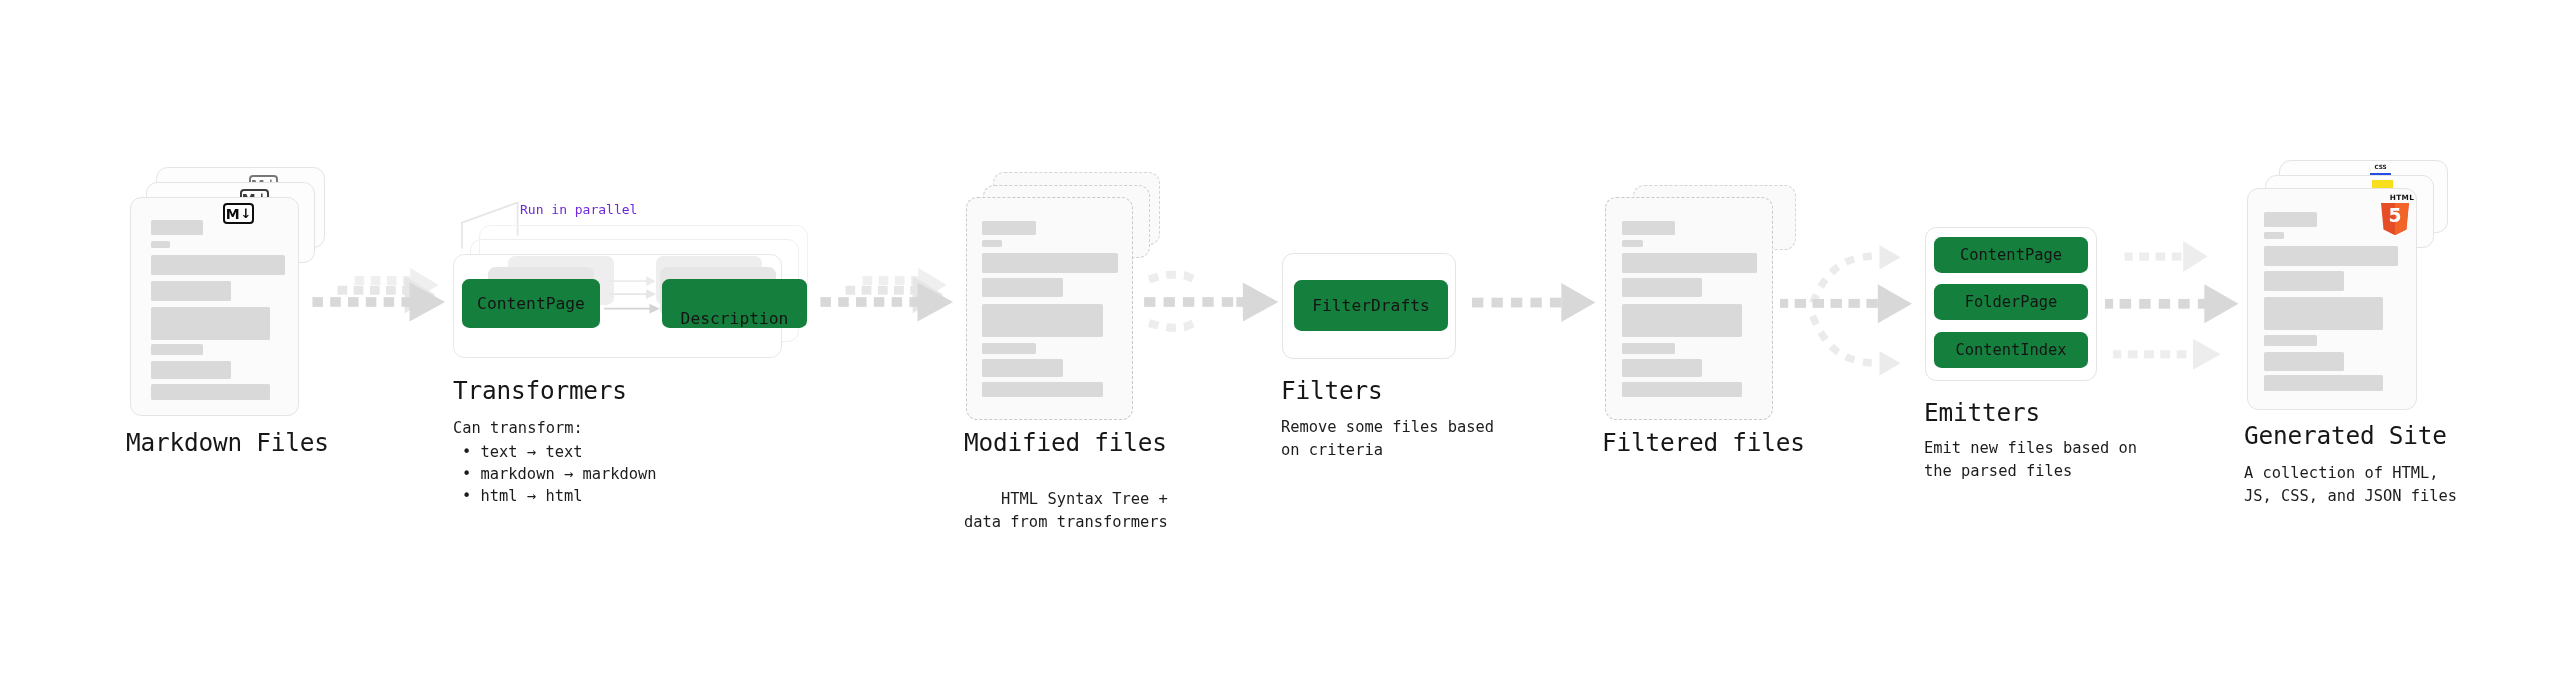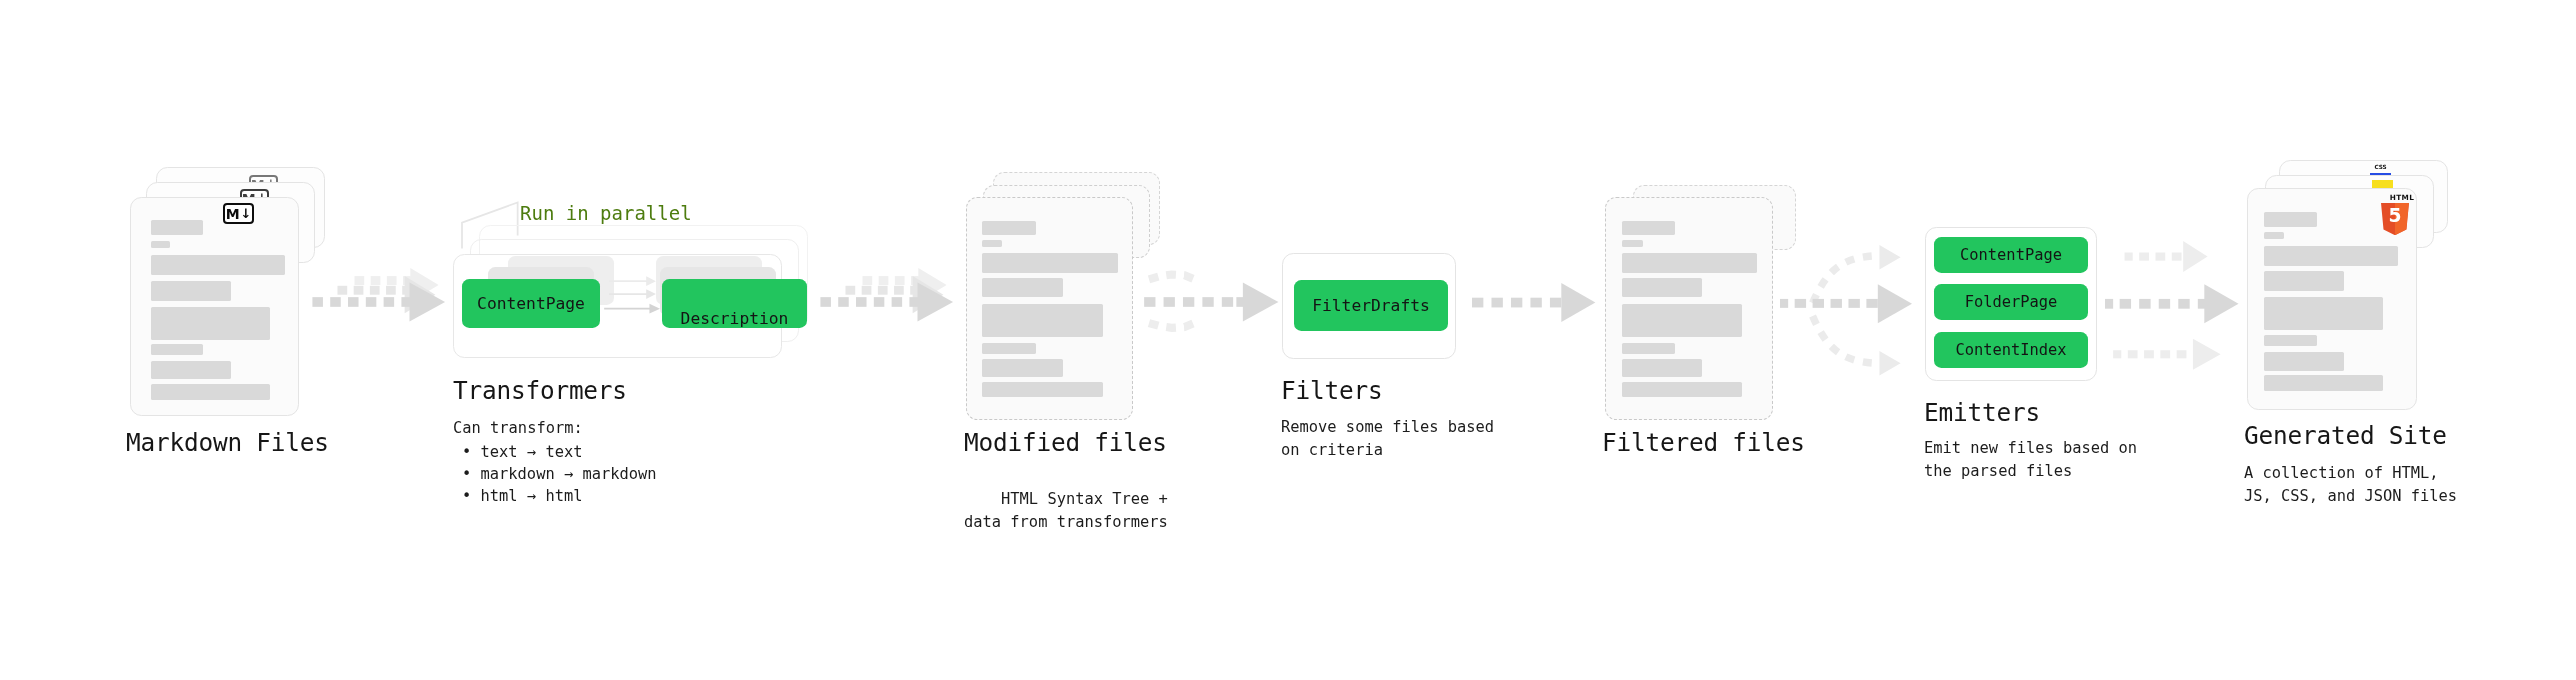"Run in parallel" .note-label { color: #4d7c0f -> #6d28d9; font-size: 19px -> 13px }
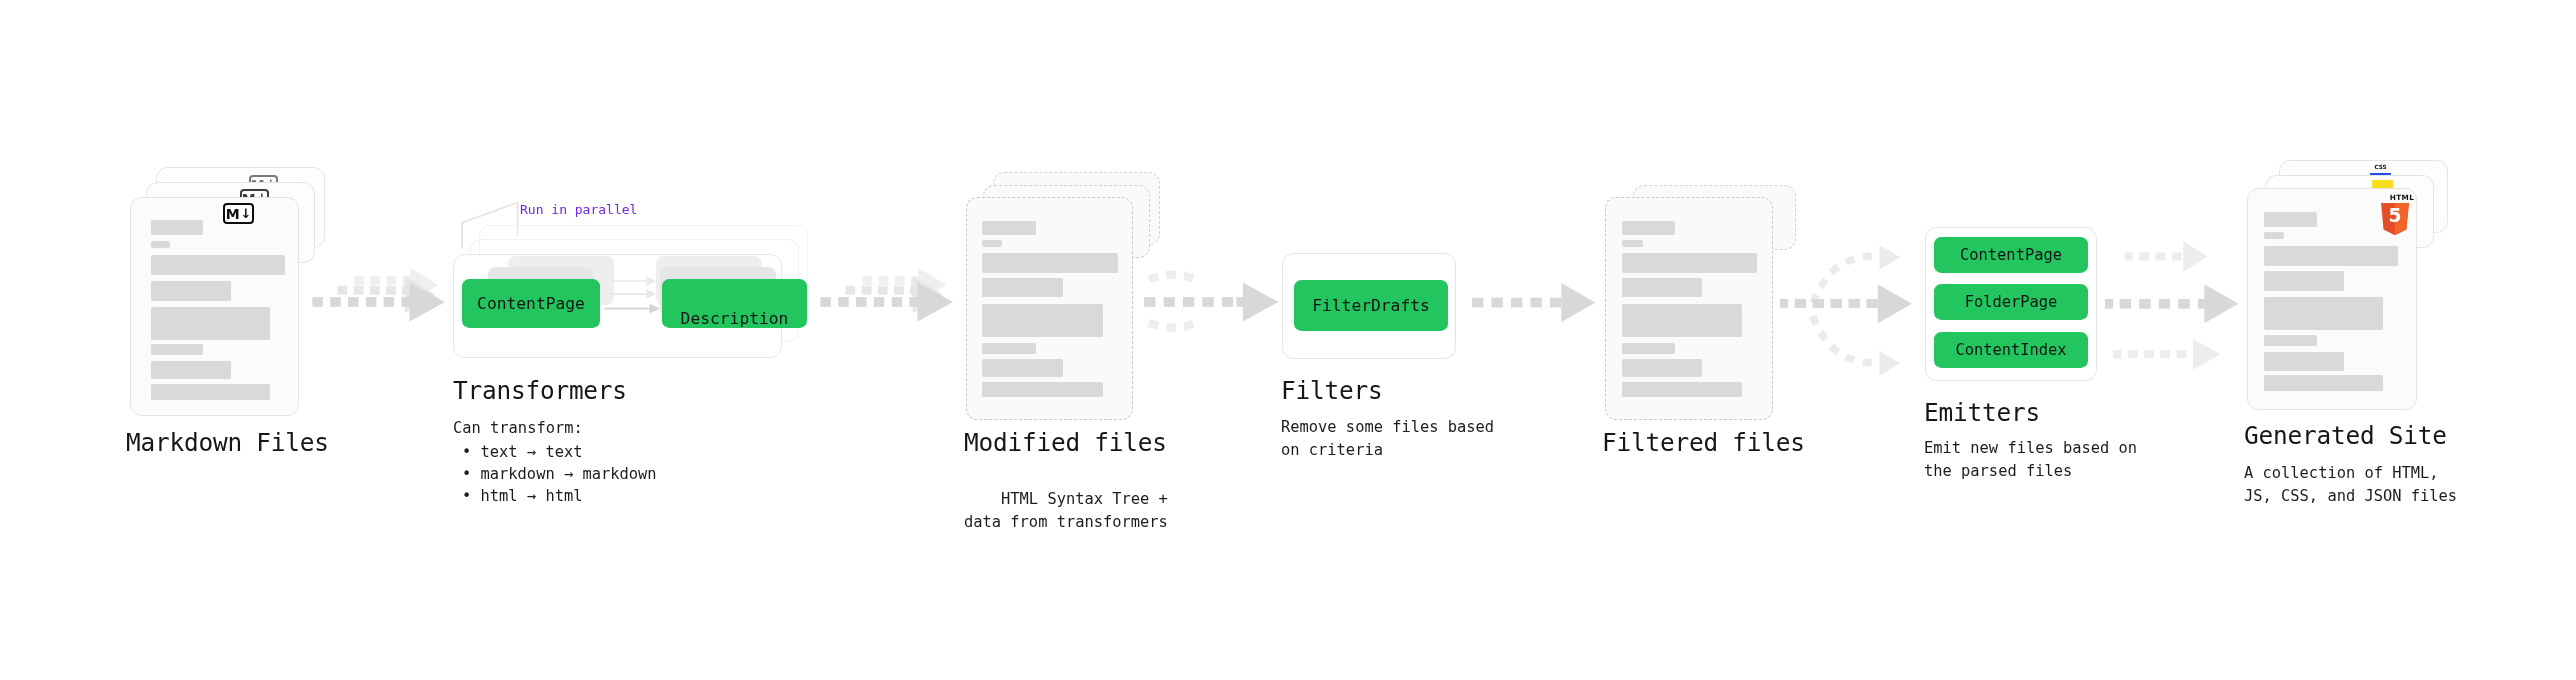"ContentPage" .pill { background: #22c55e -> #15803d }
